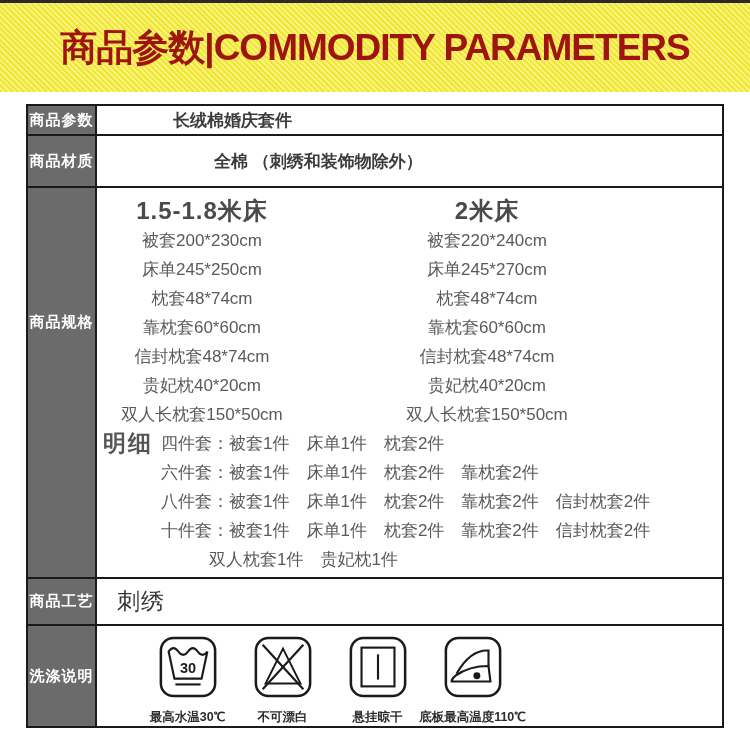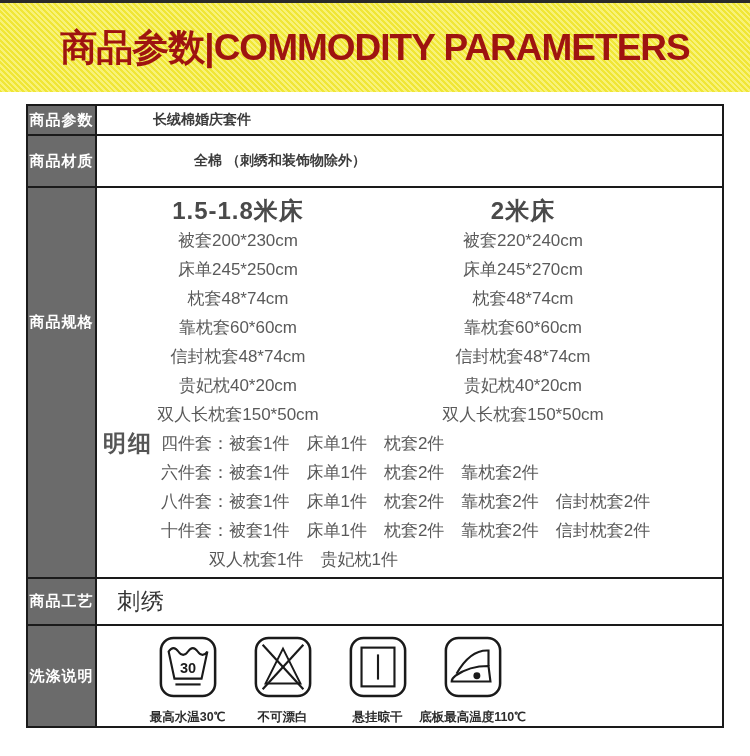"长绒棉婚庆套件" .row-name .value-cell, .row-material .value-cell { font-size: 14px -> 17px; padding-left: 56px -> 76px }
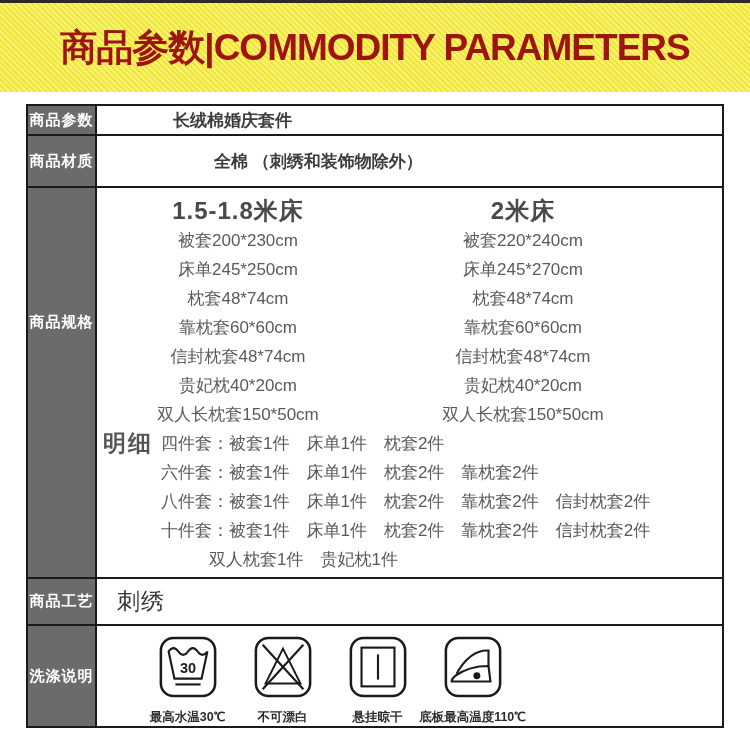"1.5-1.8米床" .spec-cols { padding-left: 36px -> none }
